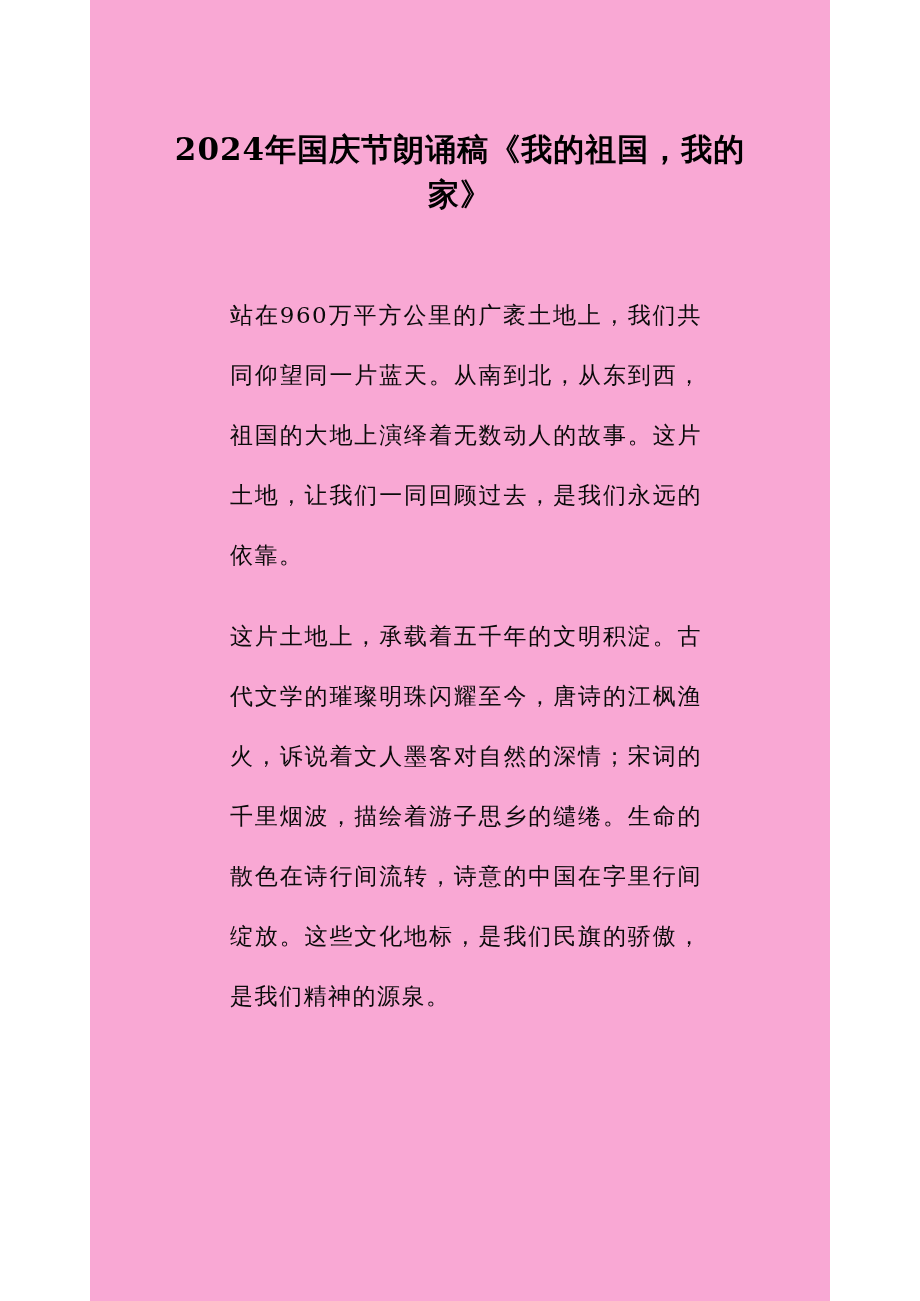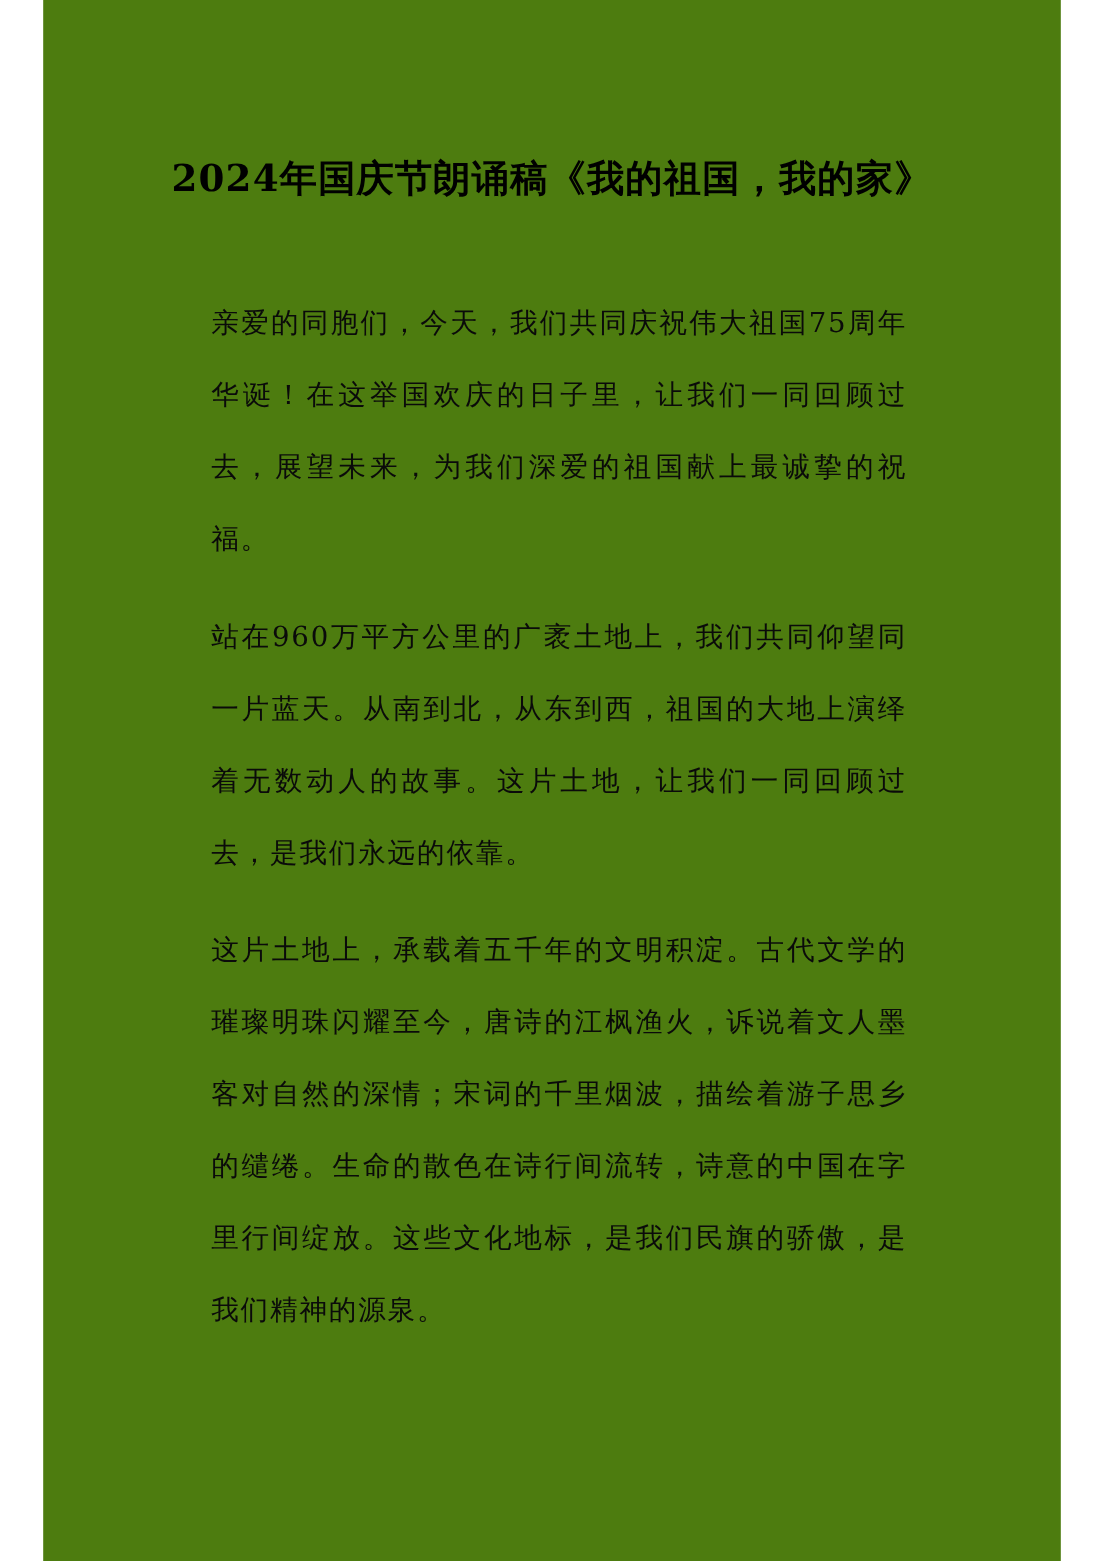"2024年国庆节朗诵稿《我的祖国，我的家》" .page { background: #4d7c0f -> #f9a8d4; width: 848px -> 740px }
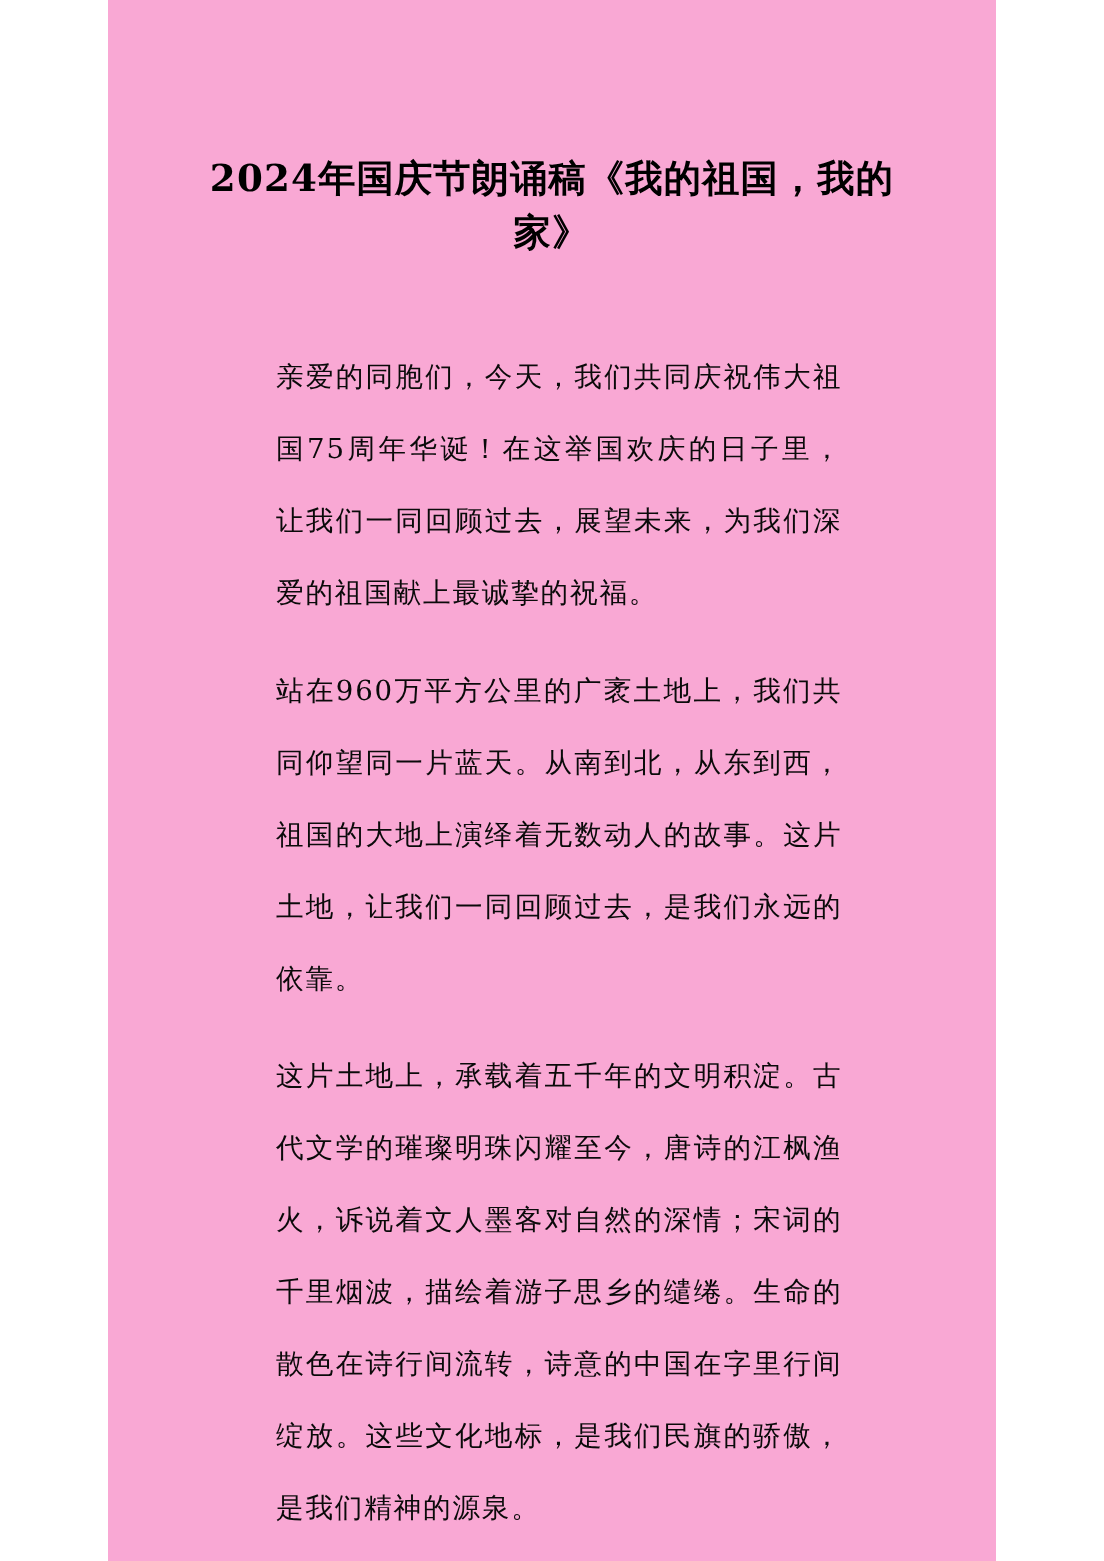"亲爱的同胞们，今天，我们共同庆祝伟大祖国75周年华诞！在这举国欢庆的日子里，让我" p { html: <p>亲爱的同胞们，今天，我们共同庆祝伟大祖国75周年华诞！在这举国欢庆的日子里，让我们一同回顾过去，展望未来，为我们深爱的祖国献上最诚挚的祝福。</p> -> none }
